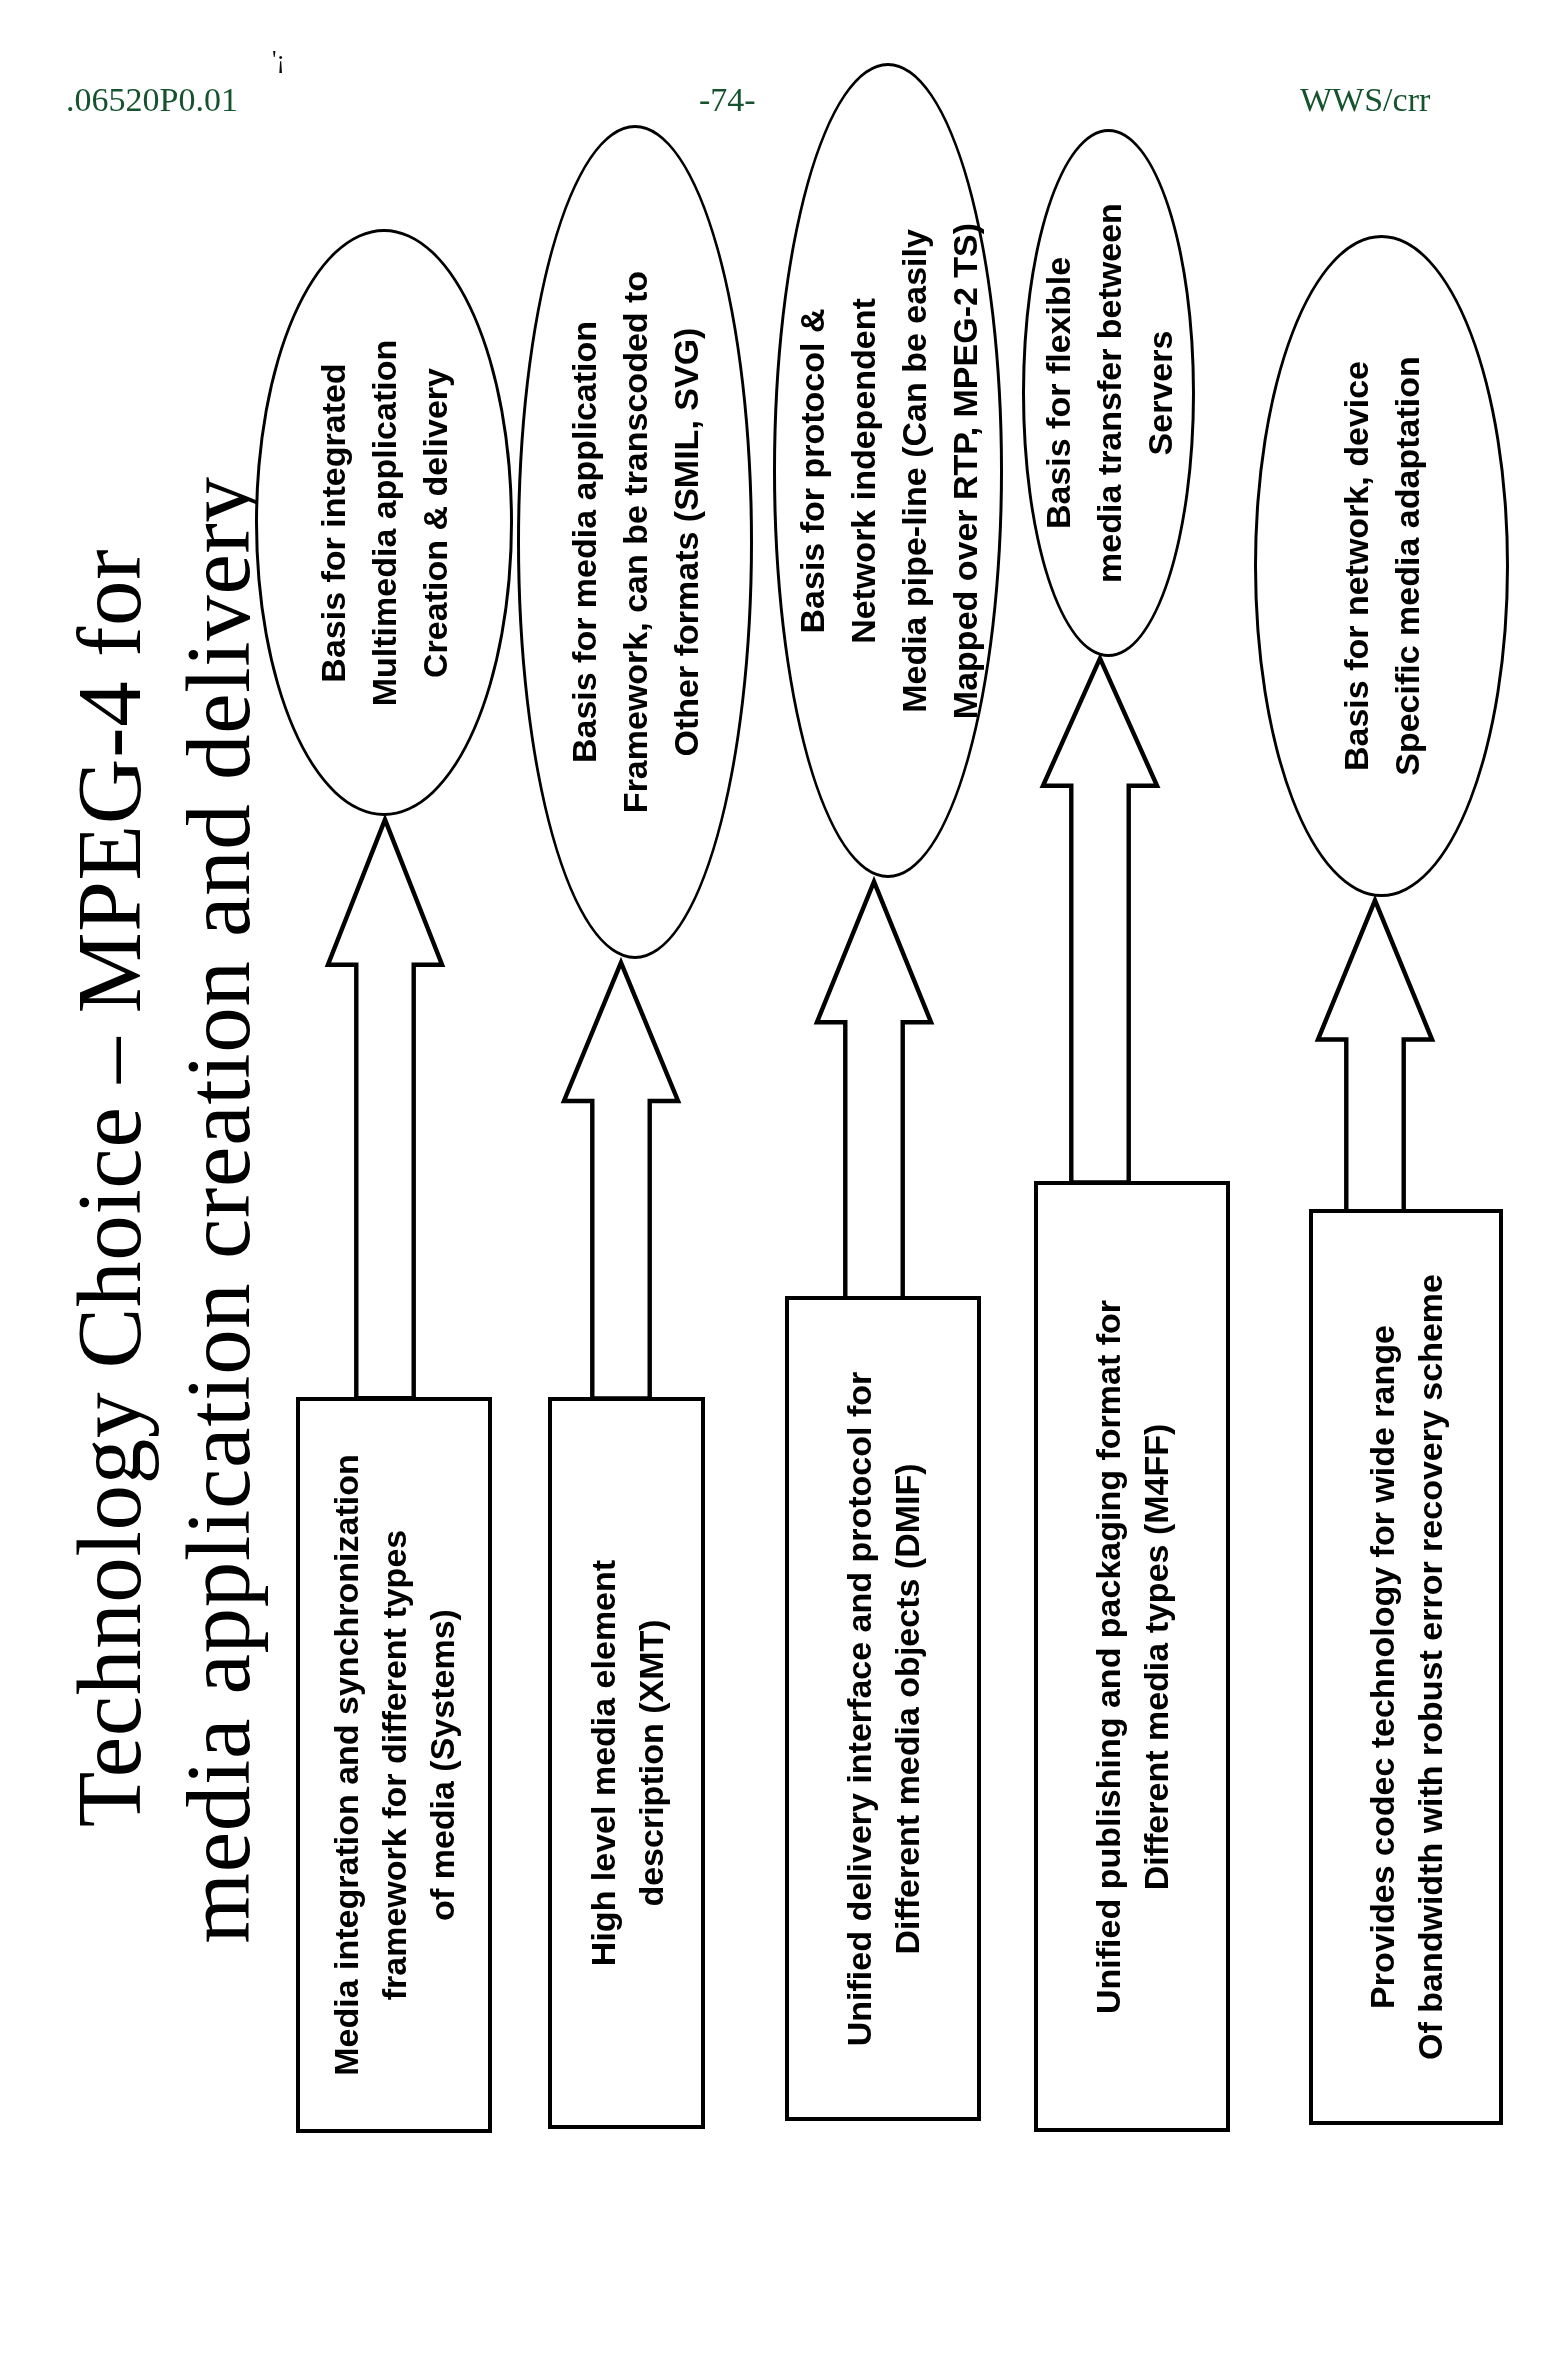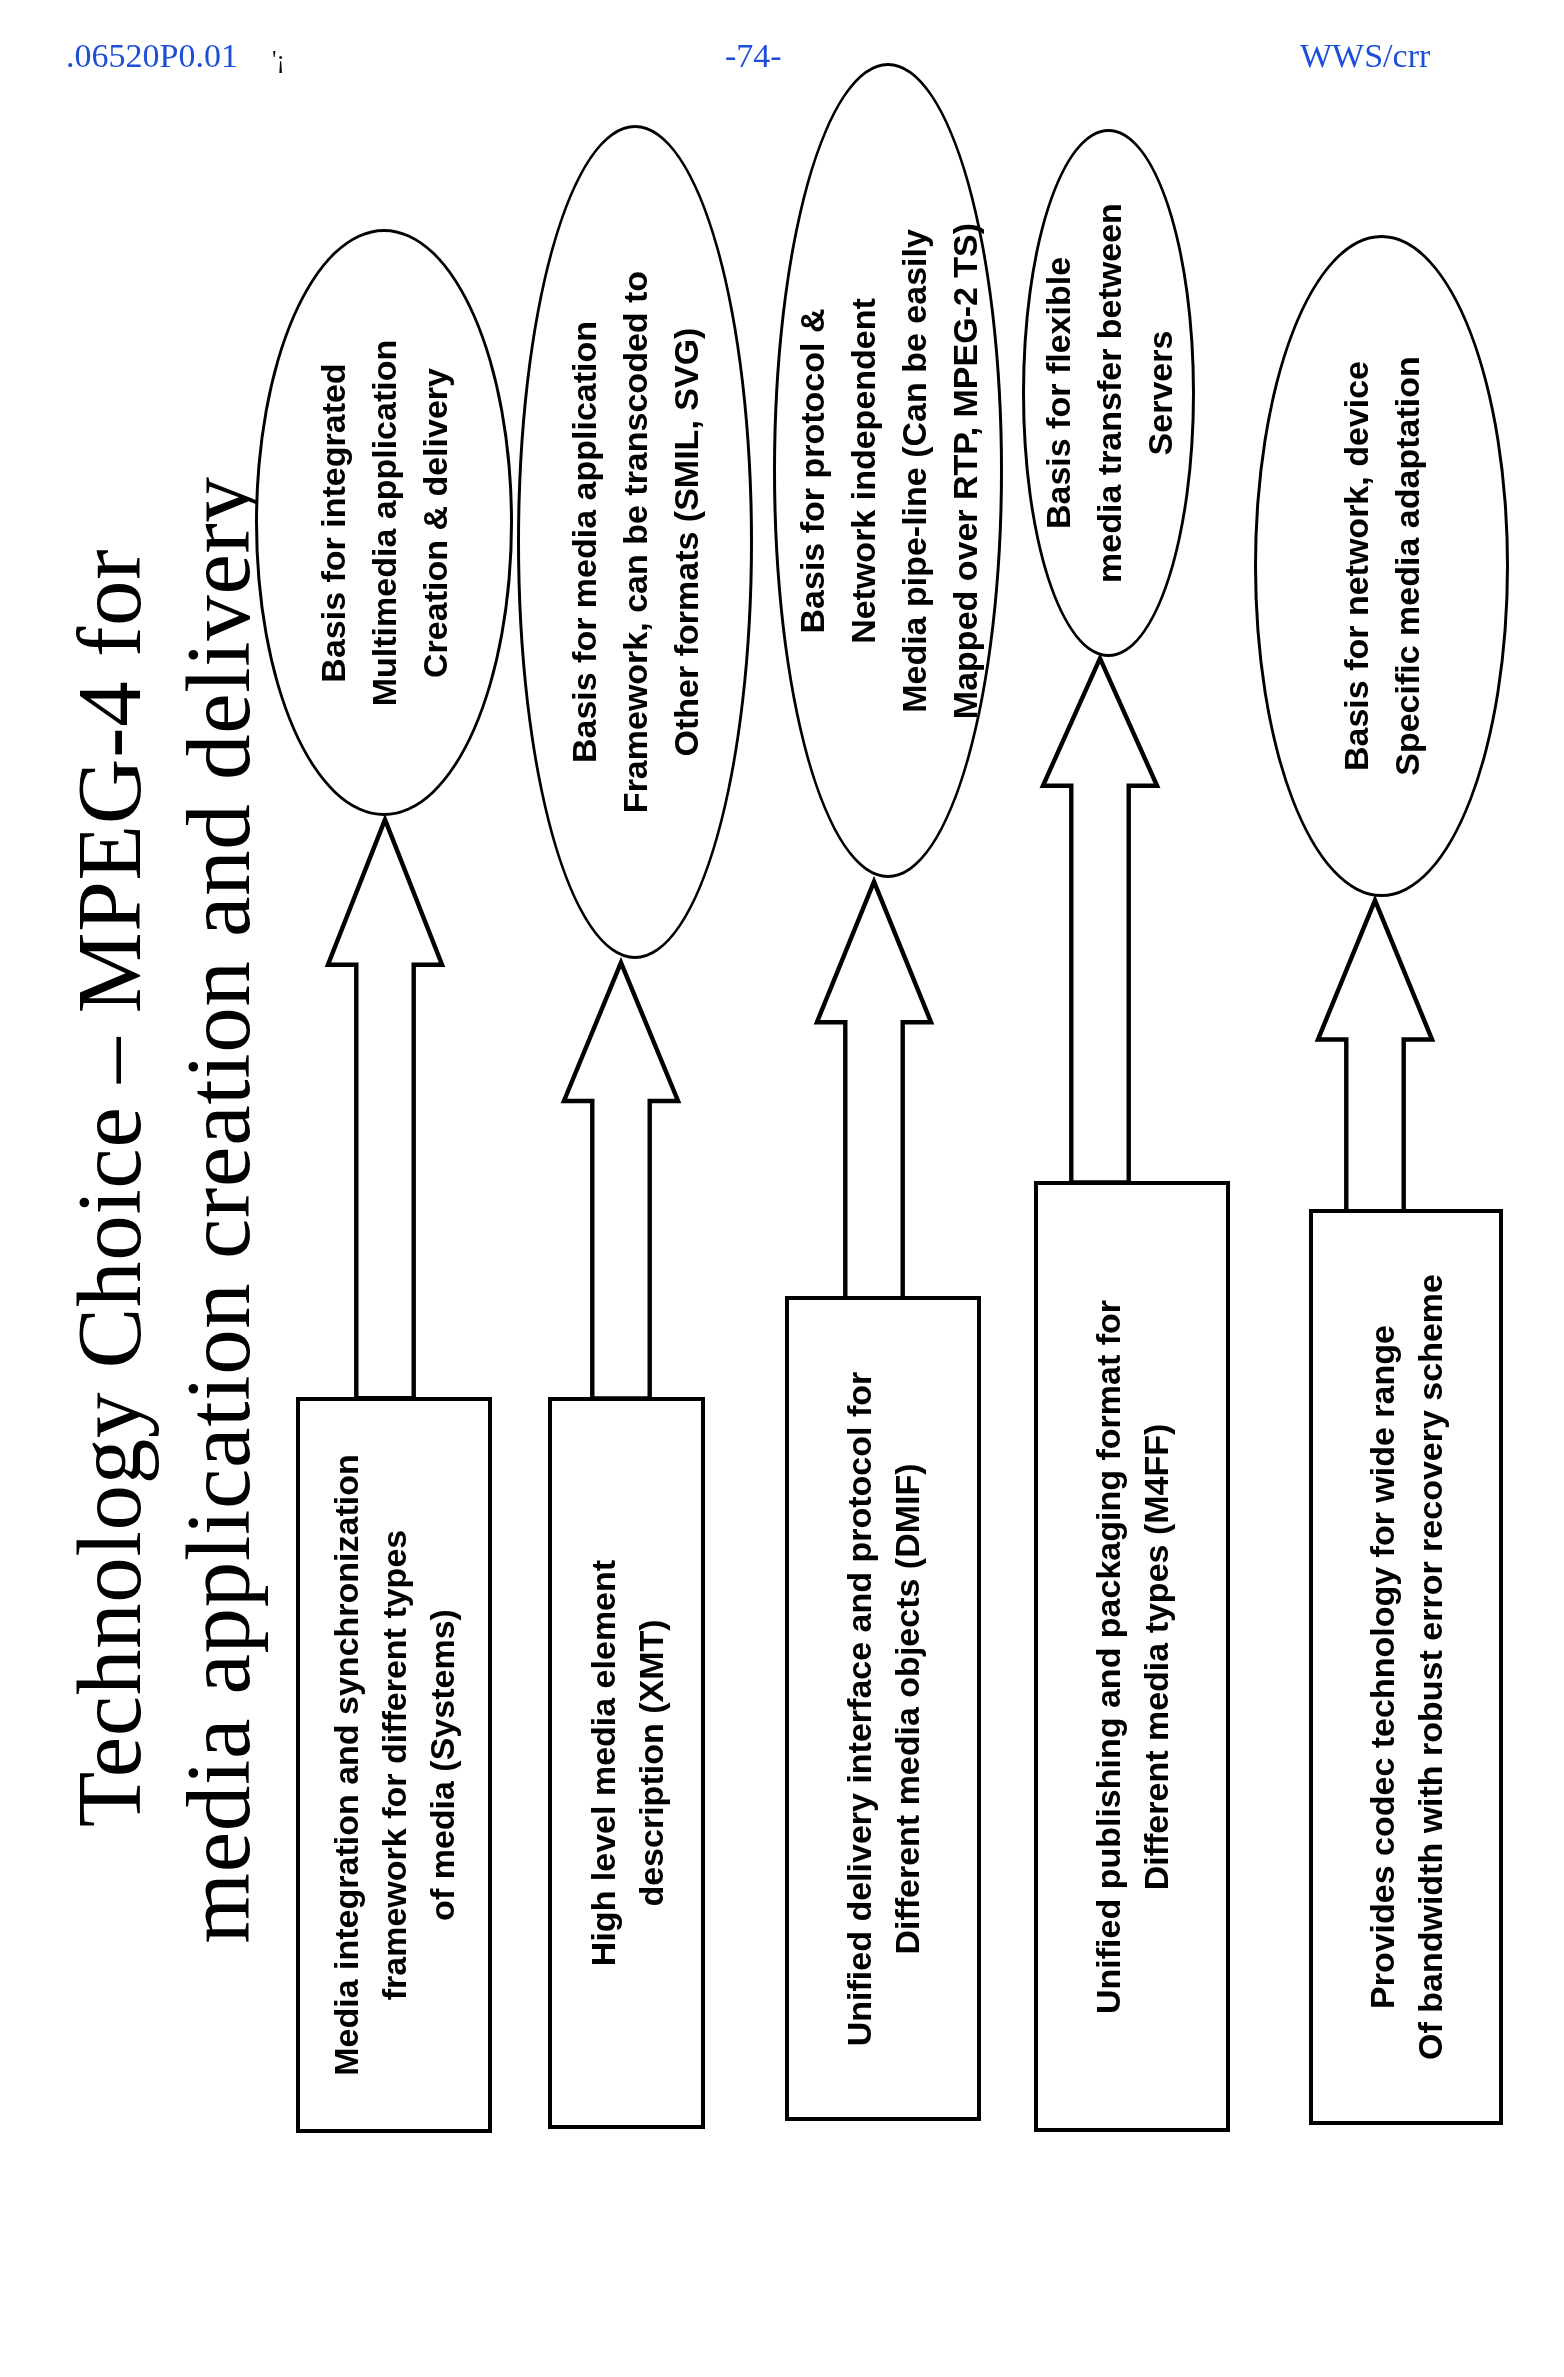".06520P0.01" .hdr { color: #1d4ed8 -> #14532d; margin-top: none -> 44px }
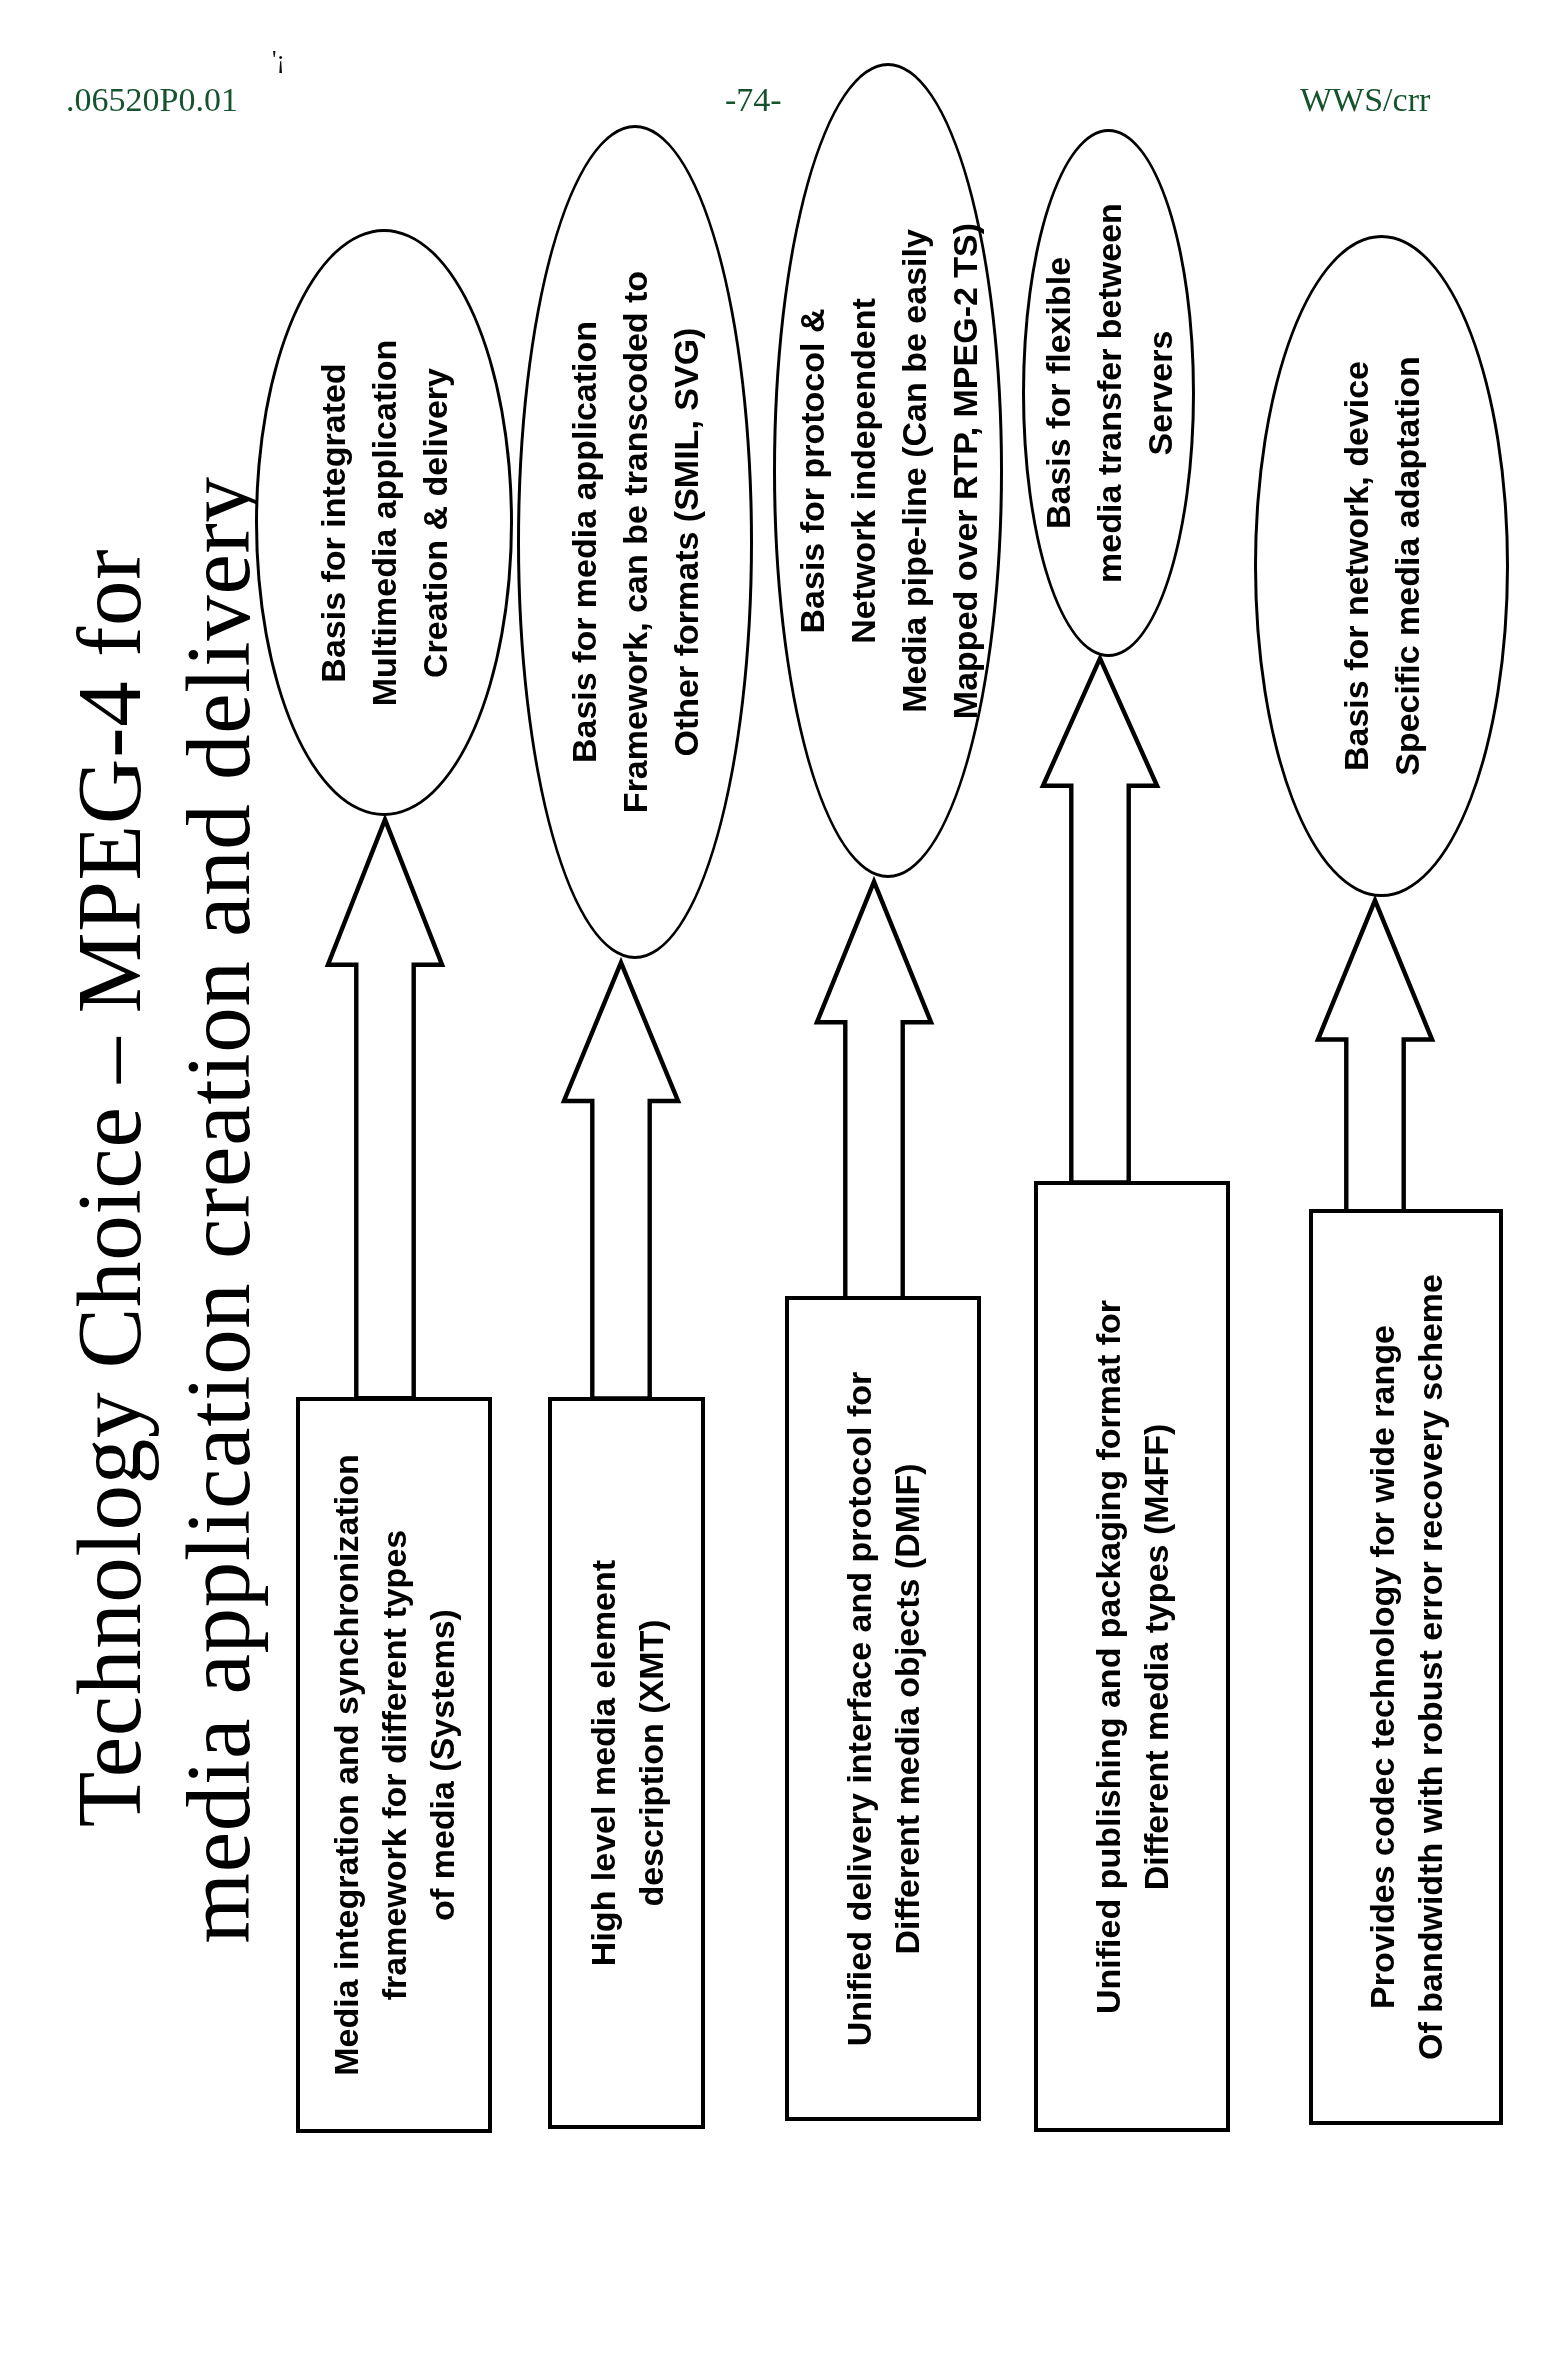"-74-" span.hdr { left: 725px -> 699px }
